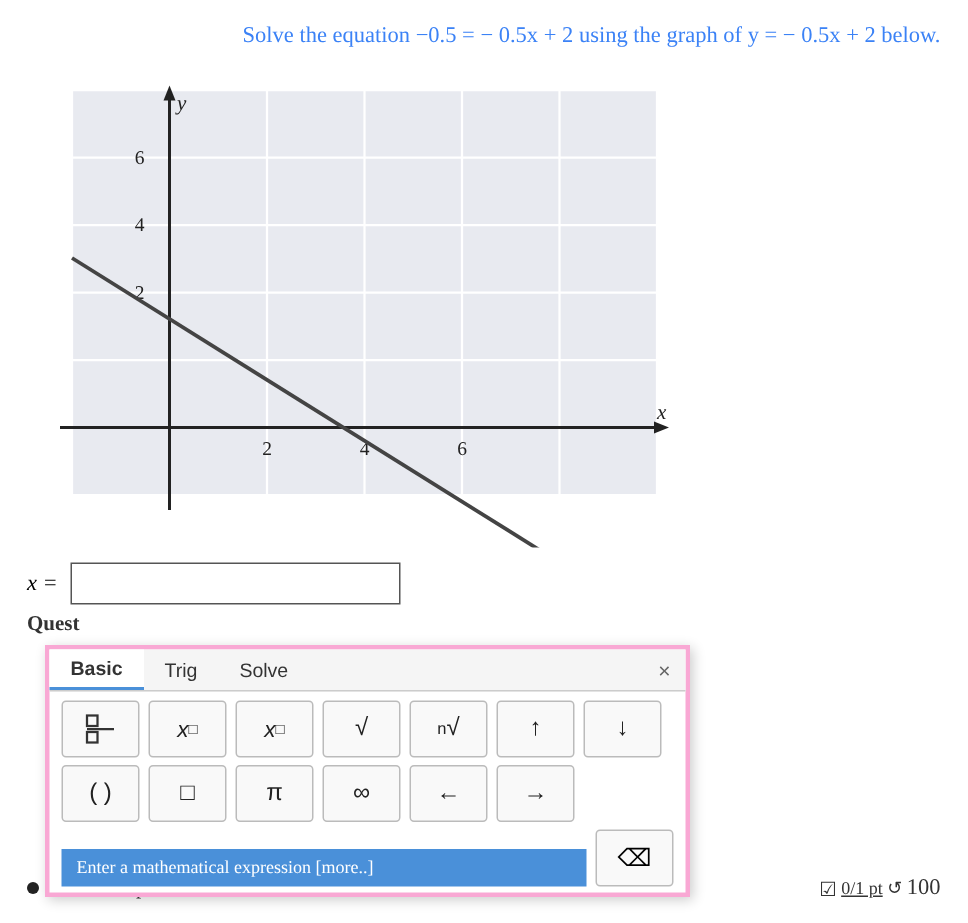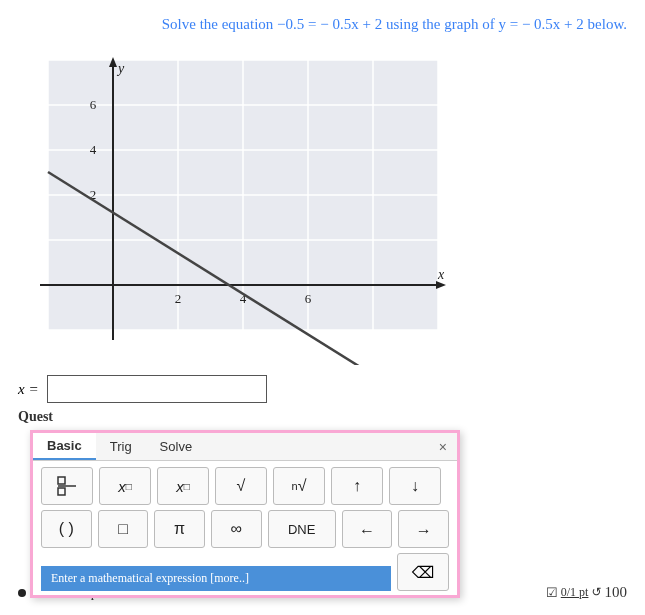"DNE" button.kb-btn { html: <button>DNE</button> -> none }
